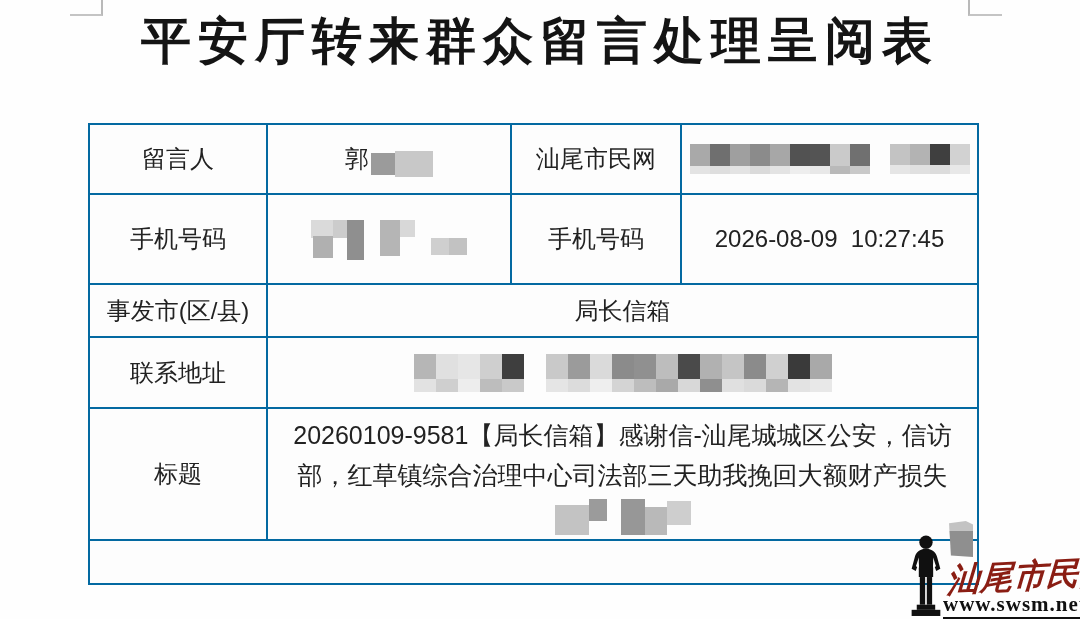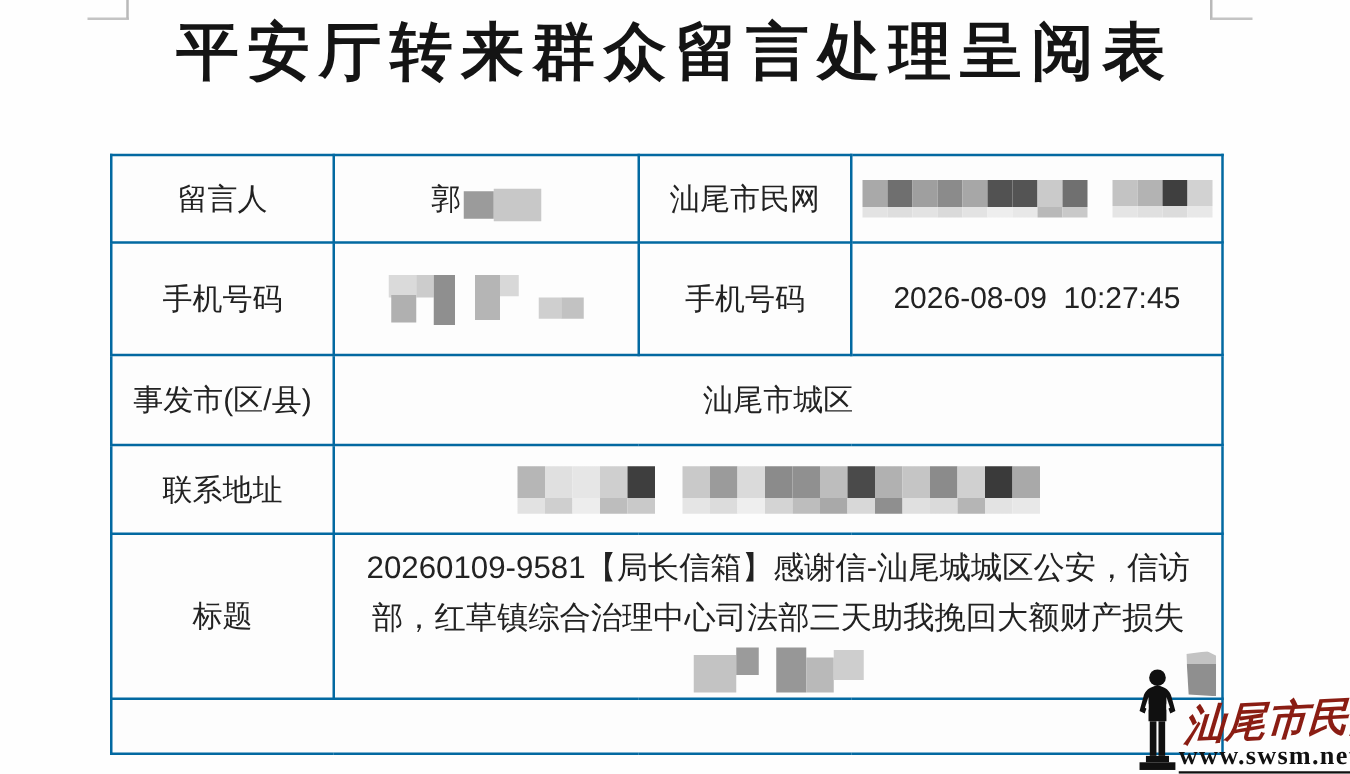"事发市(区/县)" .r3 { height: 72px -> 53px }
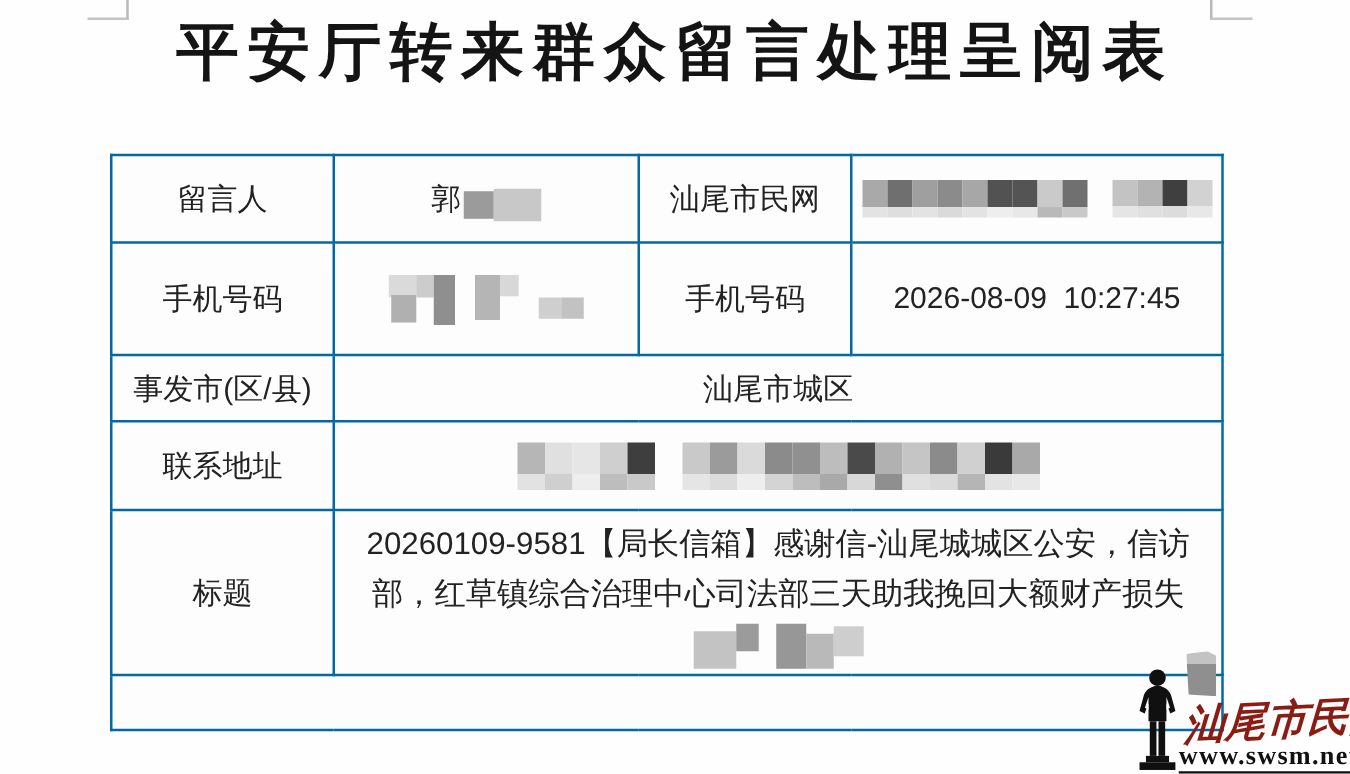"汕尾市城区" td { text: 汕尾市城区 -> 局长信箱 }
